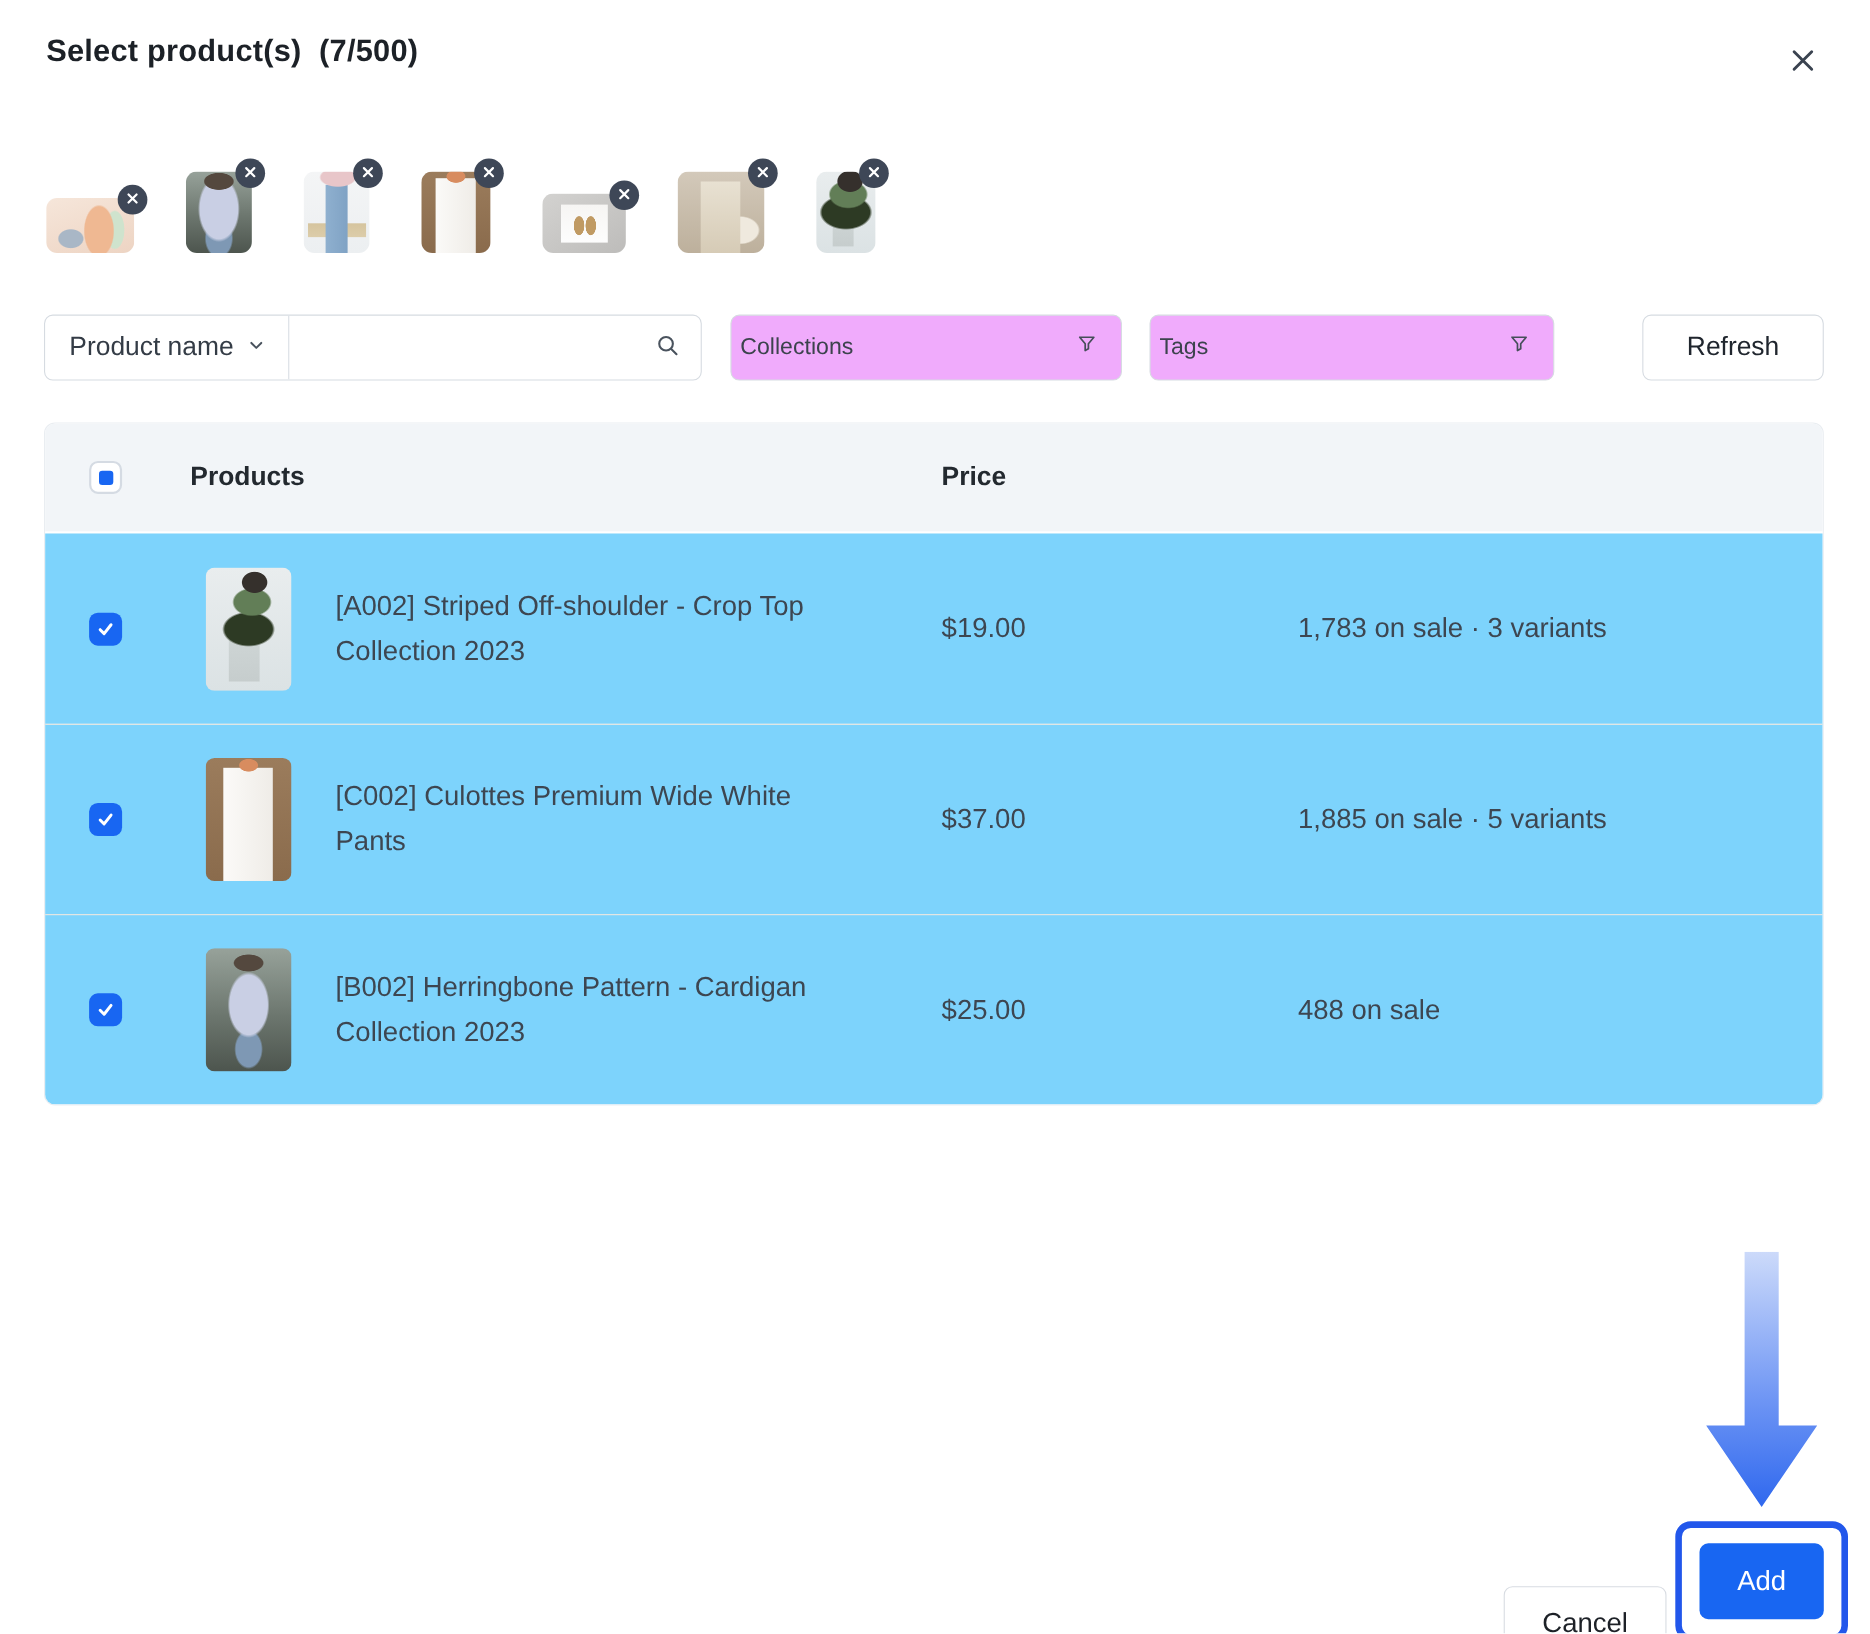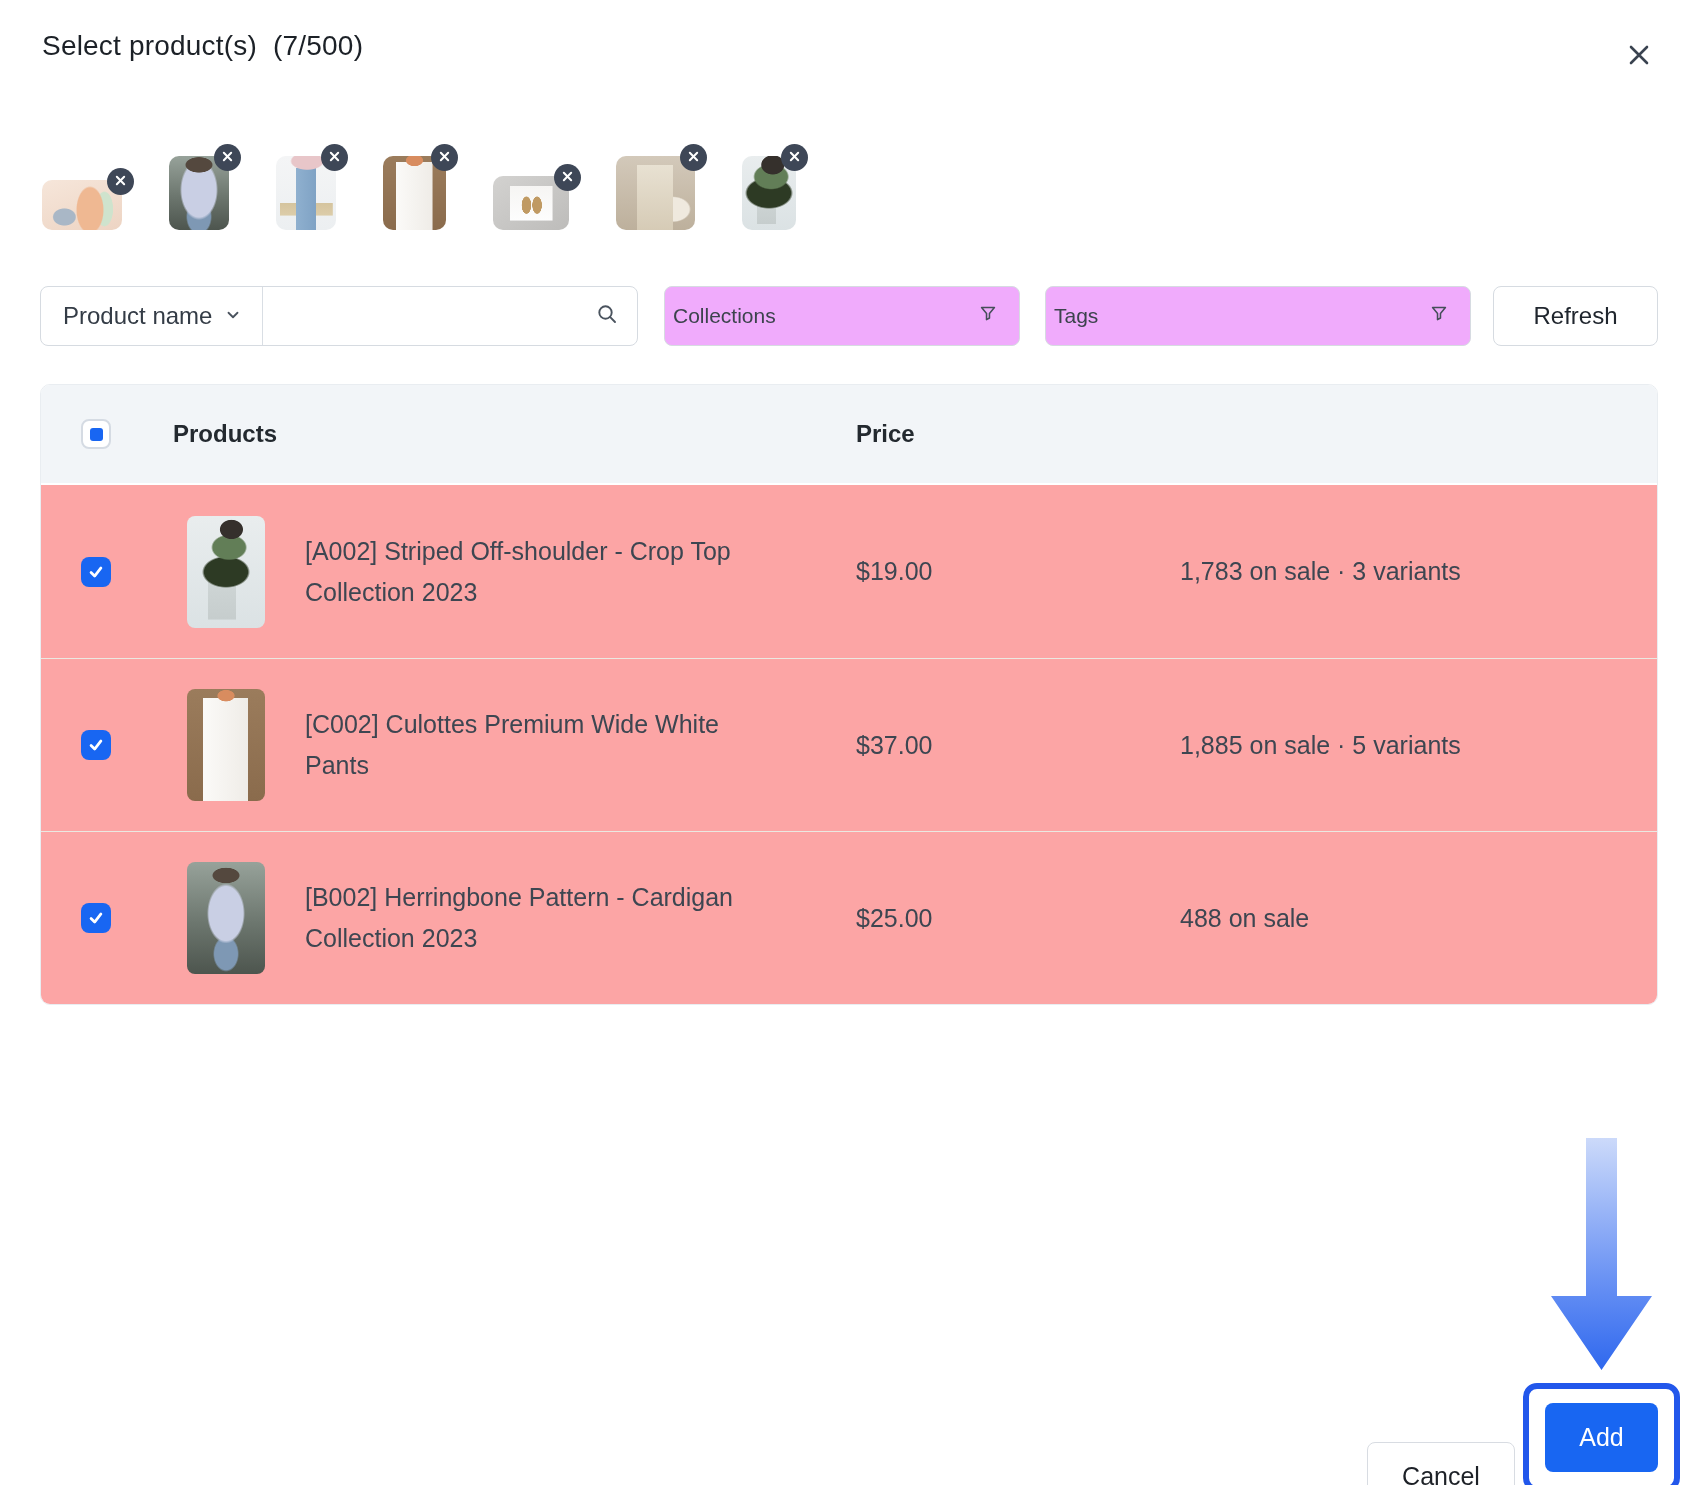"Select product(s) (7/500)" .title-wrap { font-weight: 400 -> 700 }
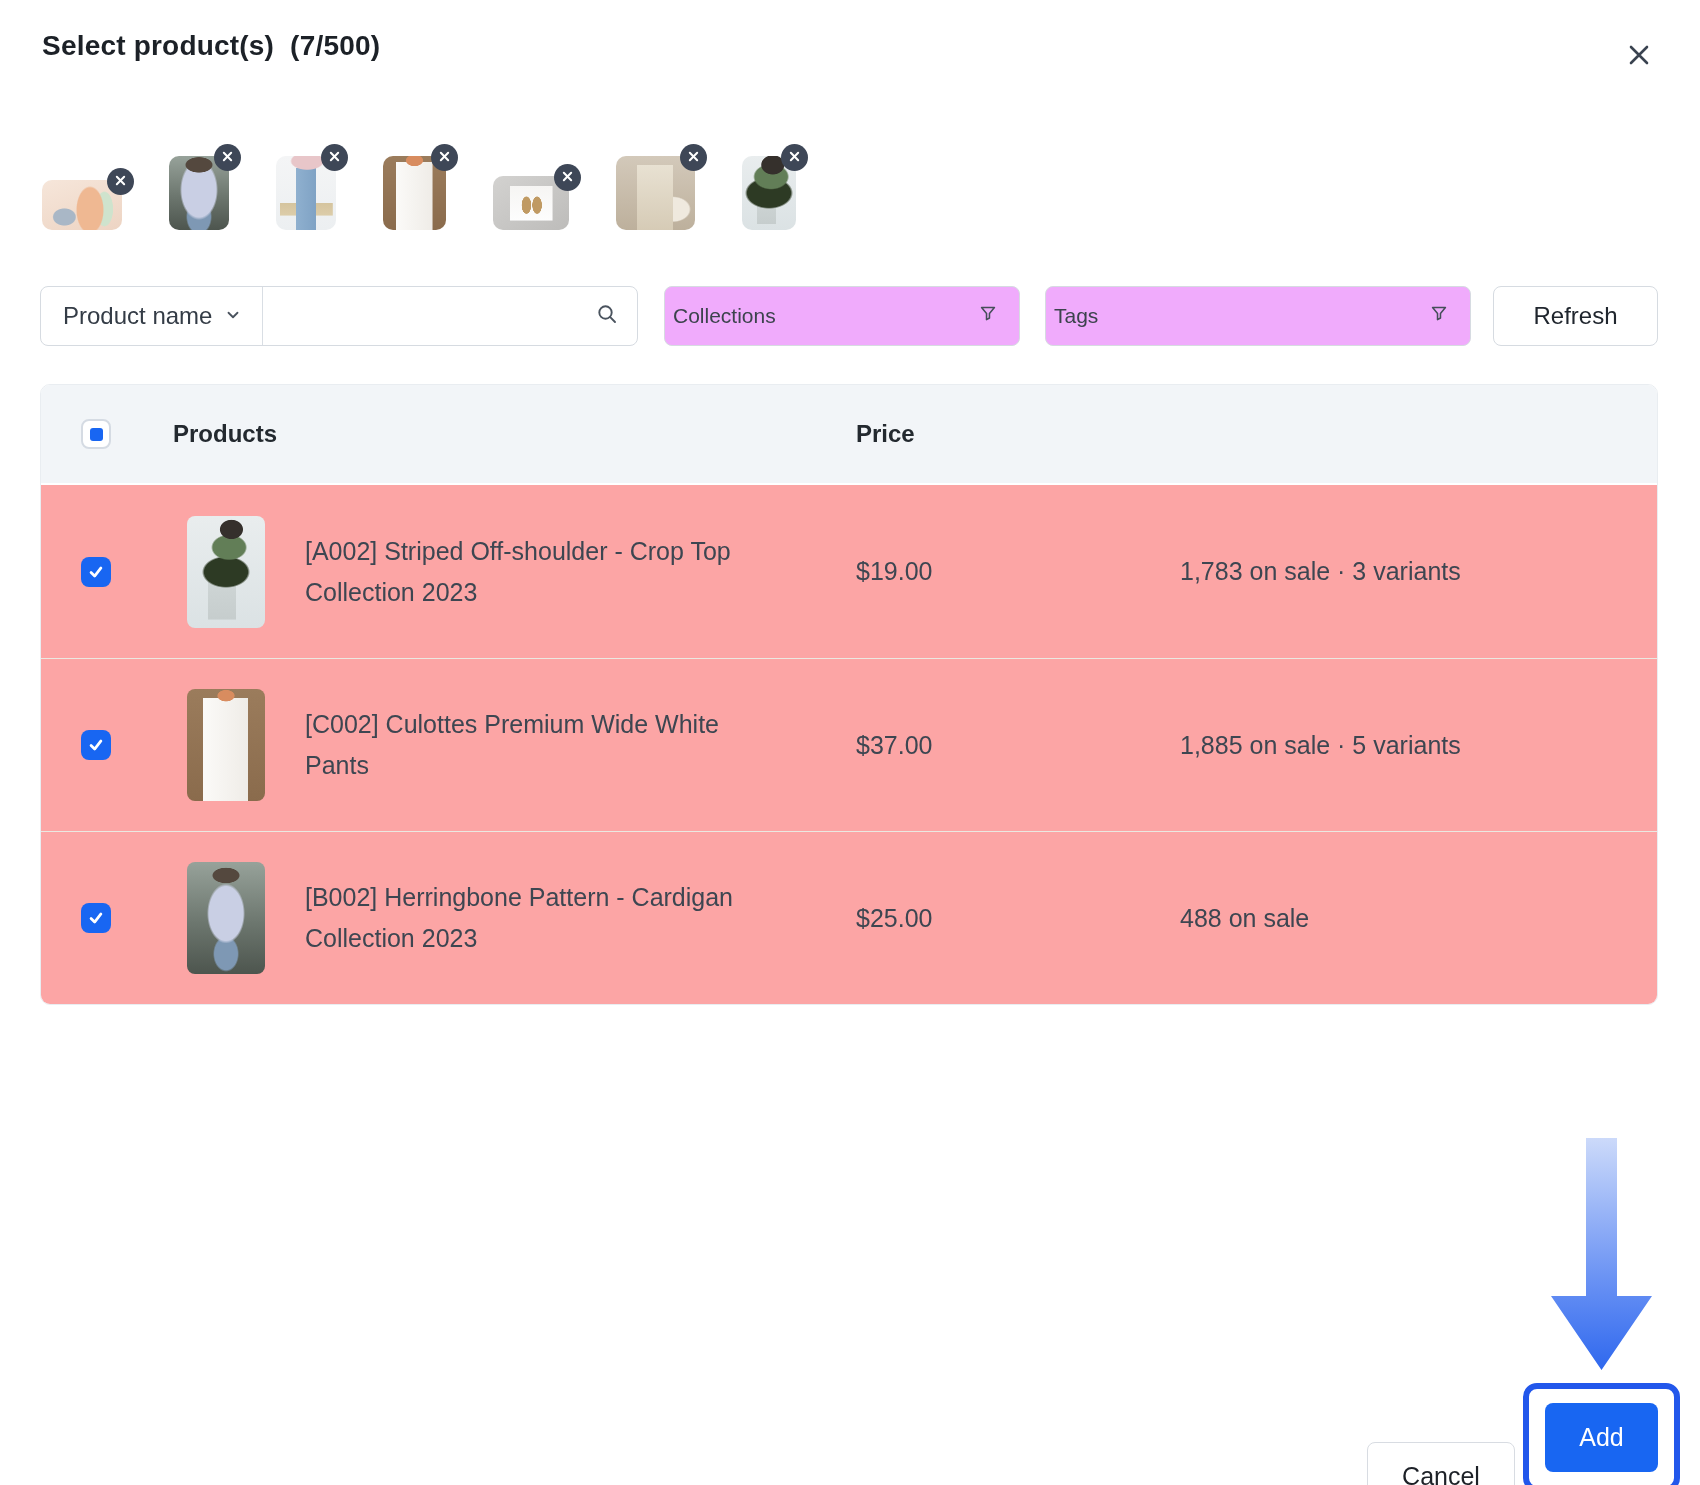"Tags" .filter-tags { width: 426px -> 368px }
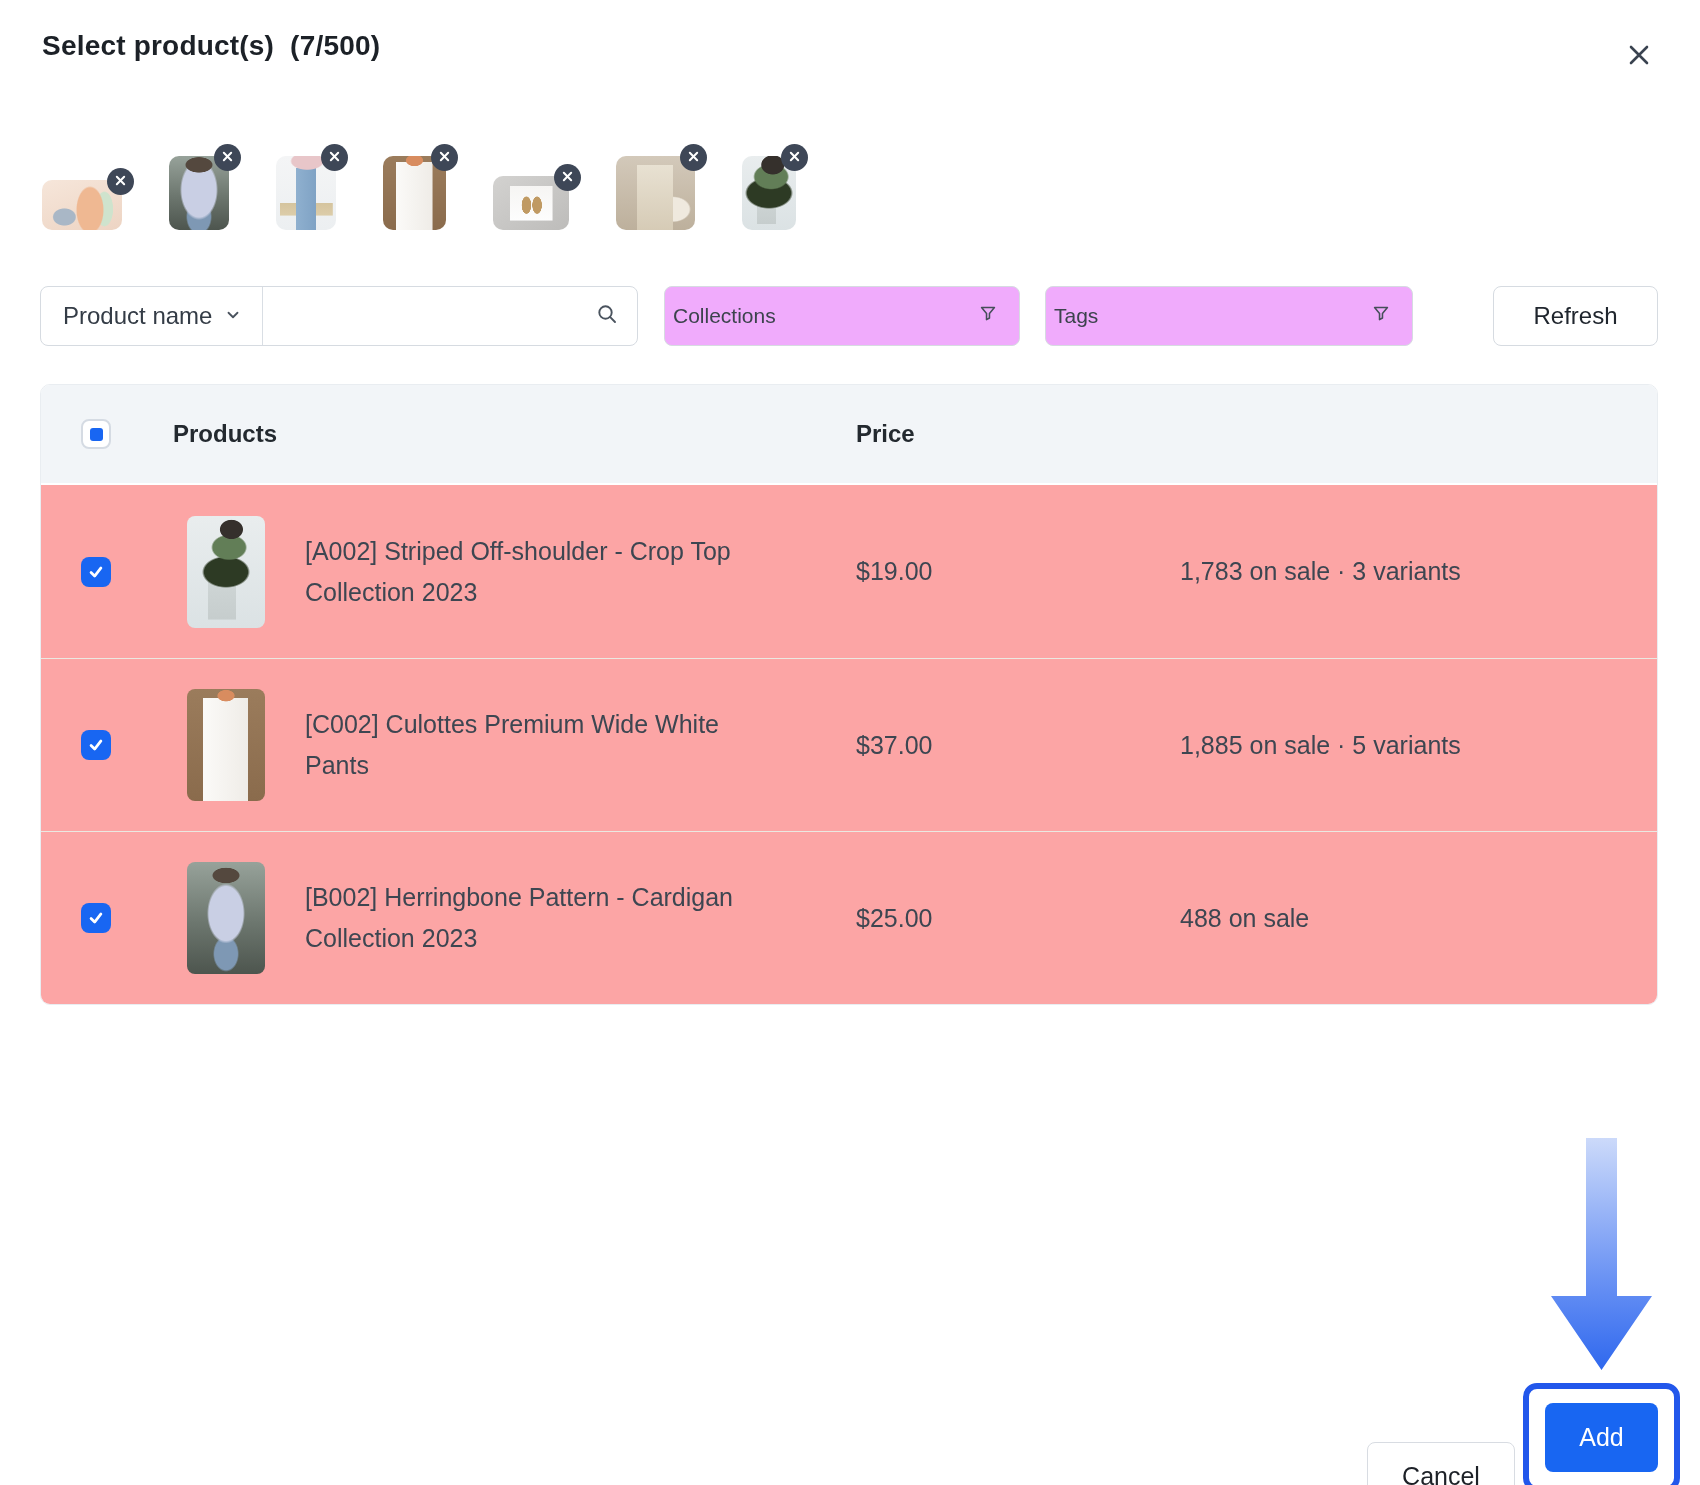"[A002] Striped Off-shoulder - Crop" .trow { background: #fca5a5 -> #7dd3fc }
